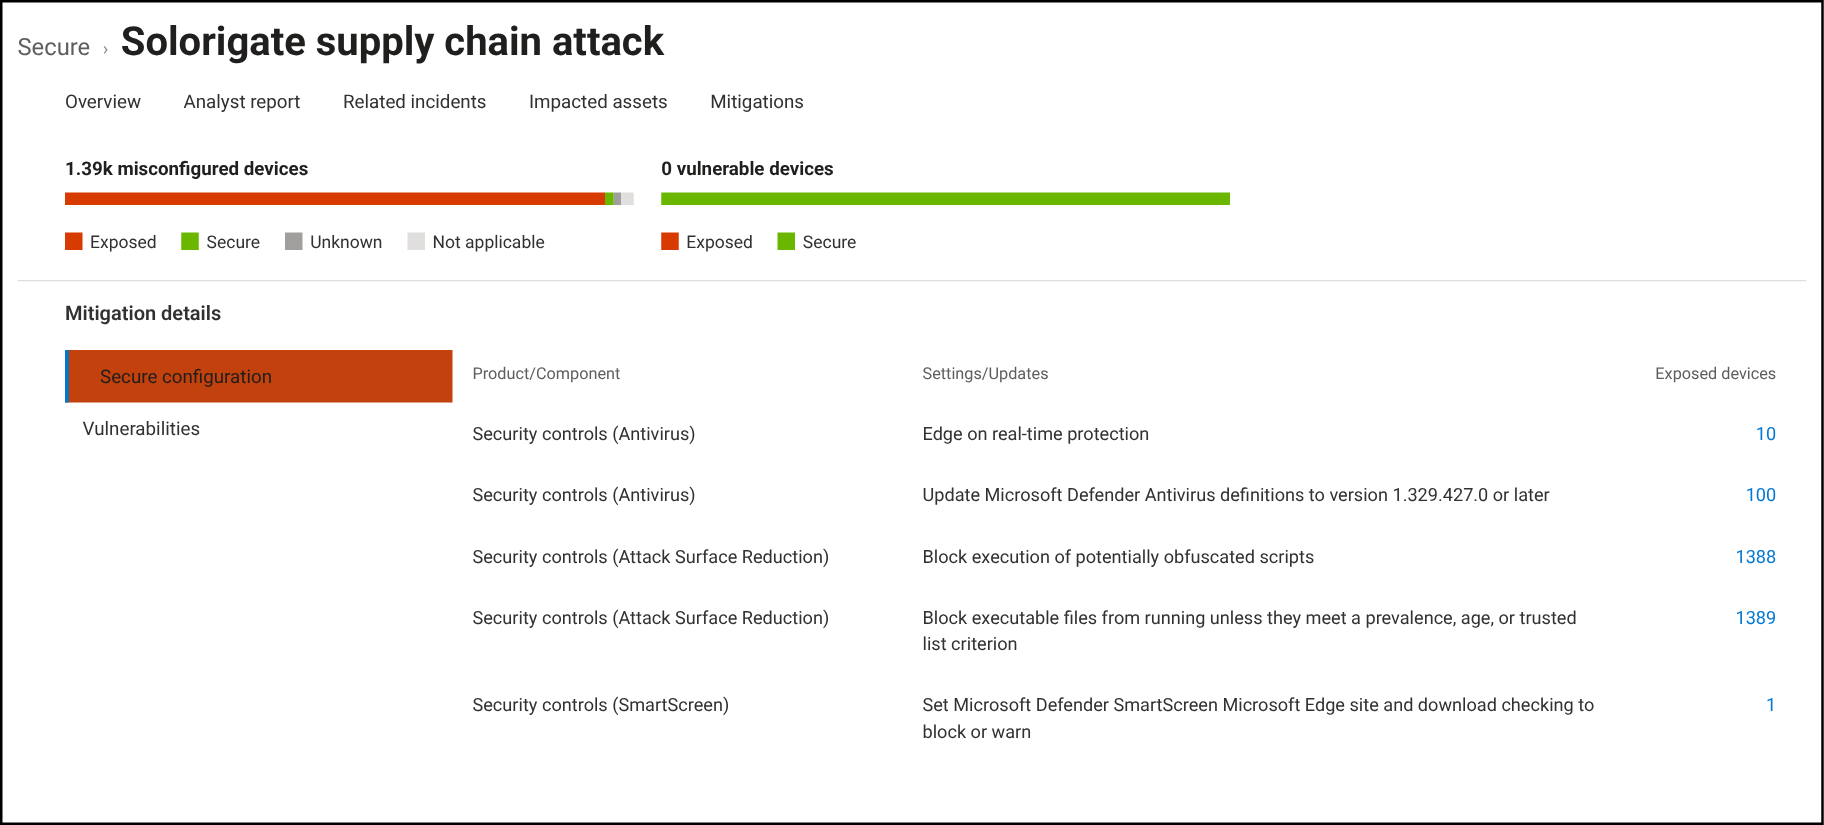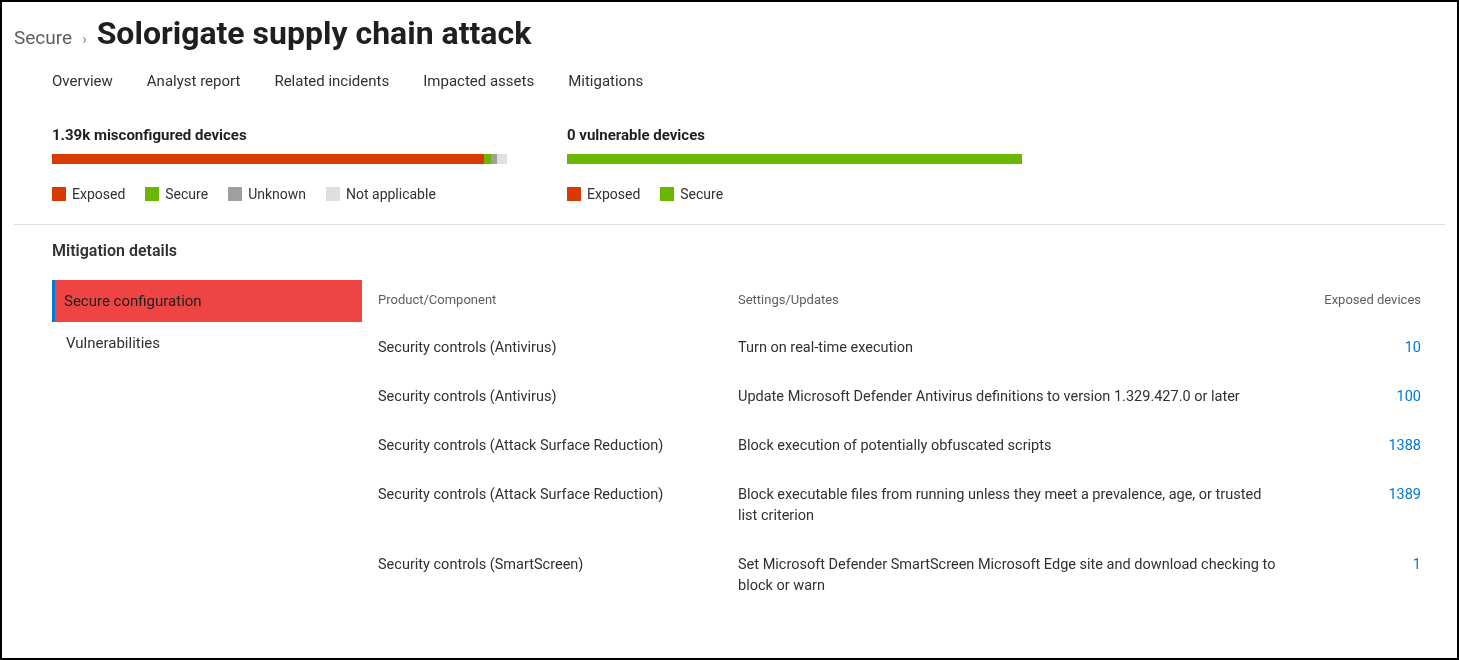"1.39k misconfigured devices" .charts { gap: 60px -> 22px }
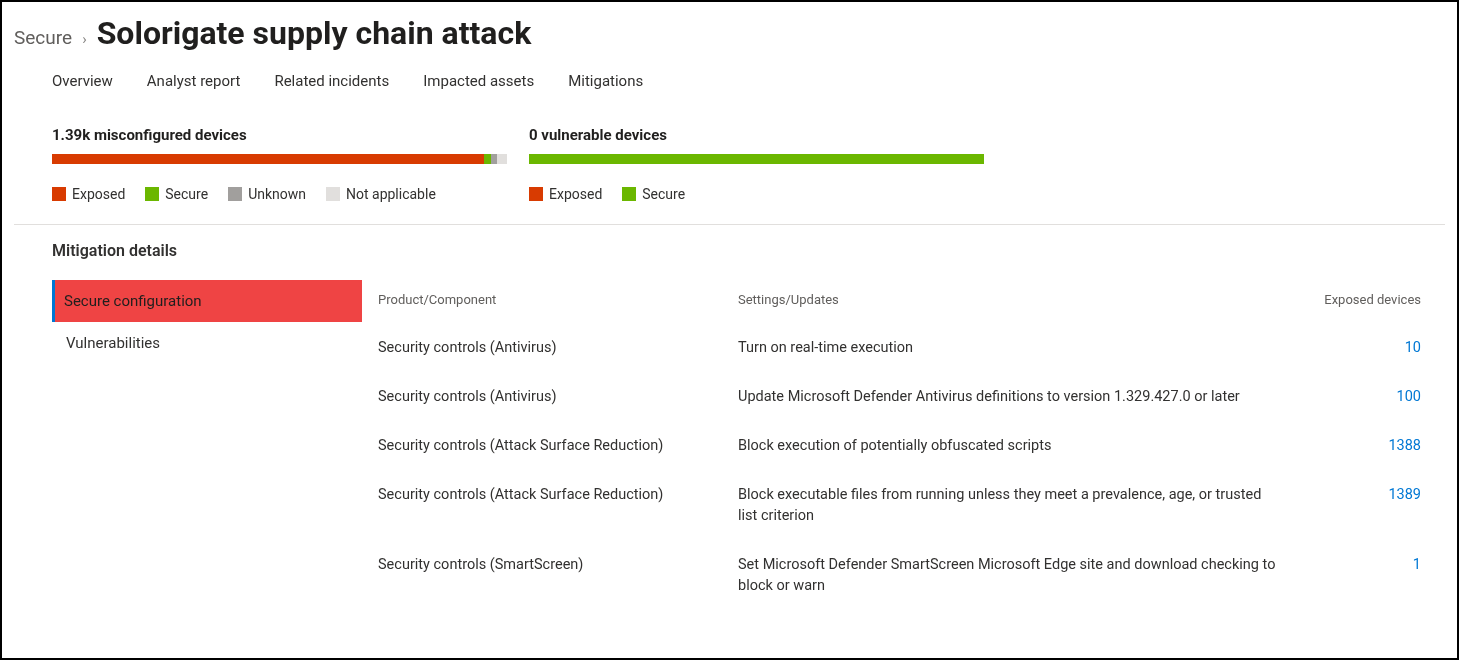"Secure configuration" .pivot-item.active { background: #ef4444 -> #c2410c; padding-left: 9px -> 25px }
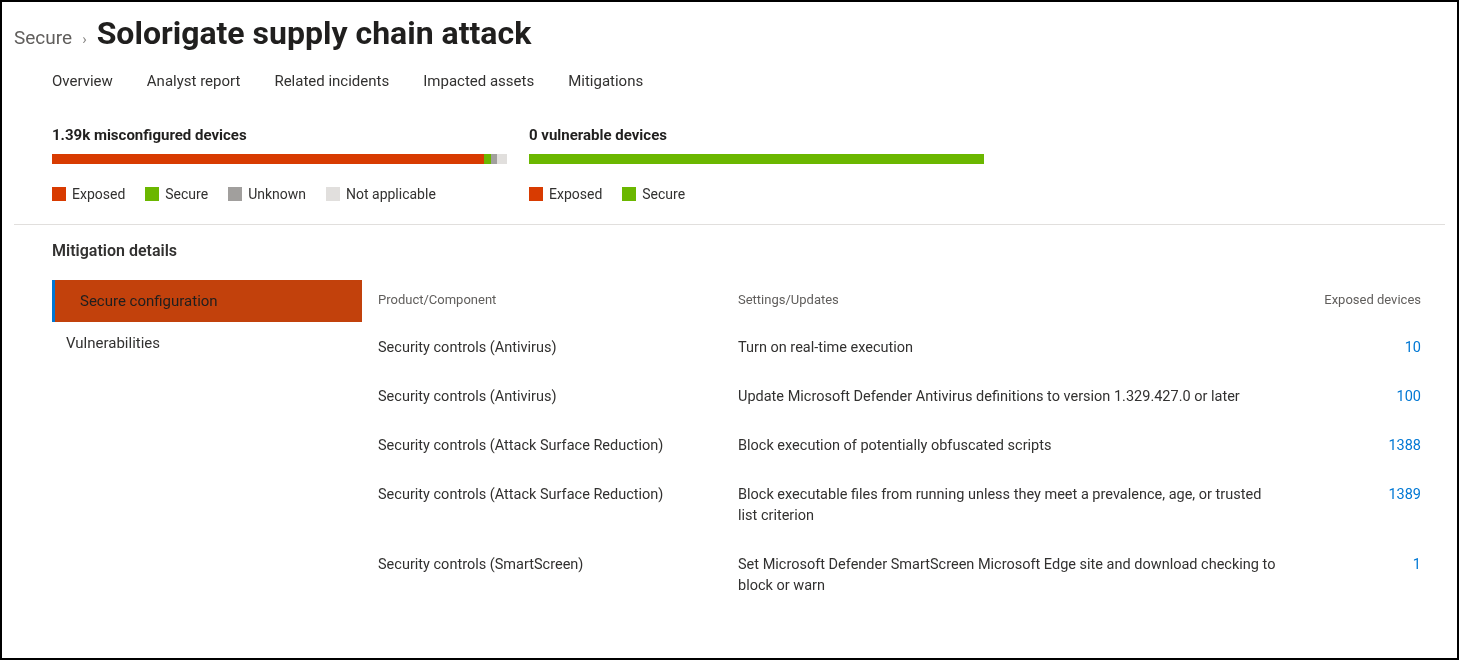"Turn on real-time execution" td { text: Turn on real-time execution -> Edge on real-time protection }
